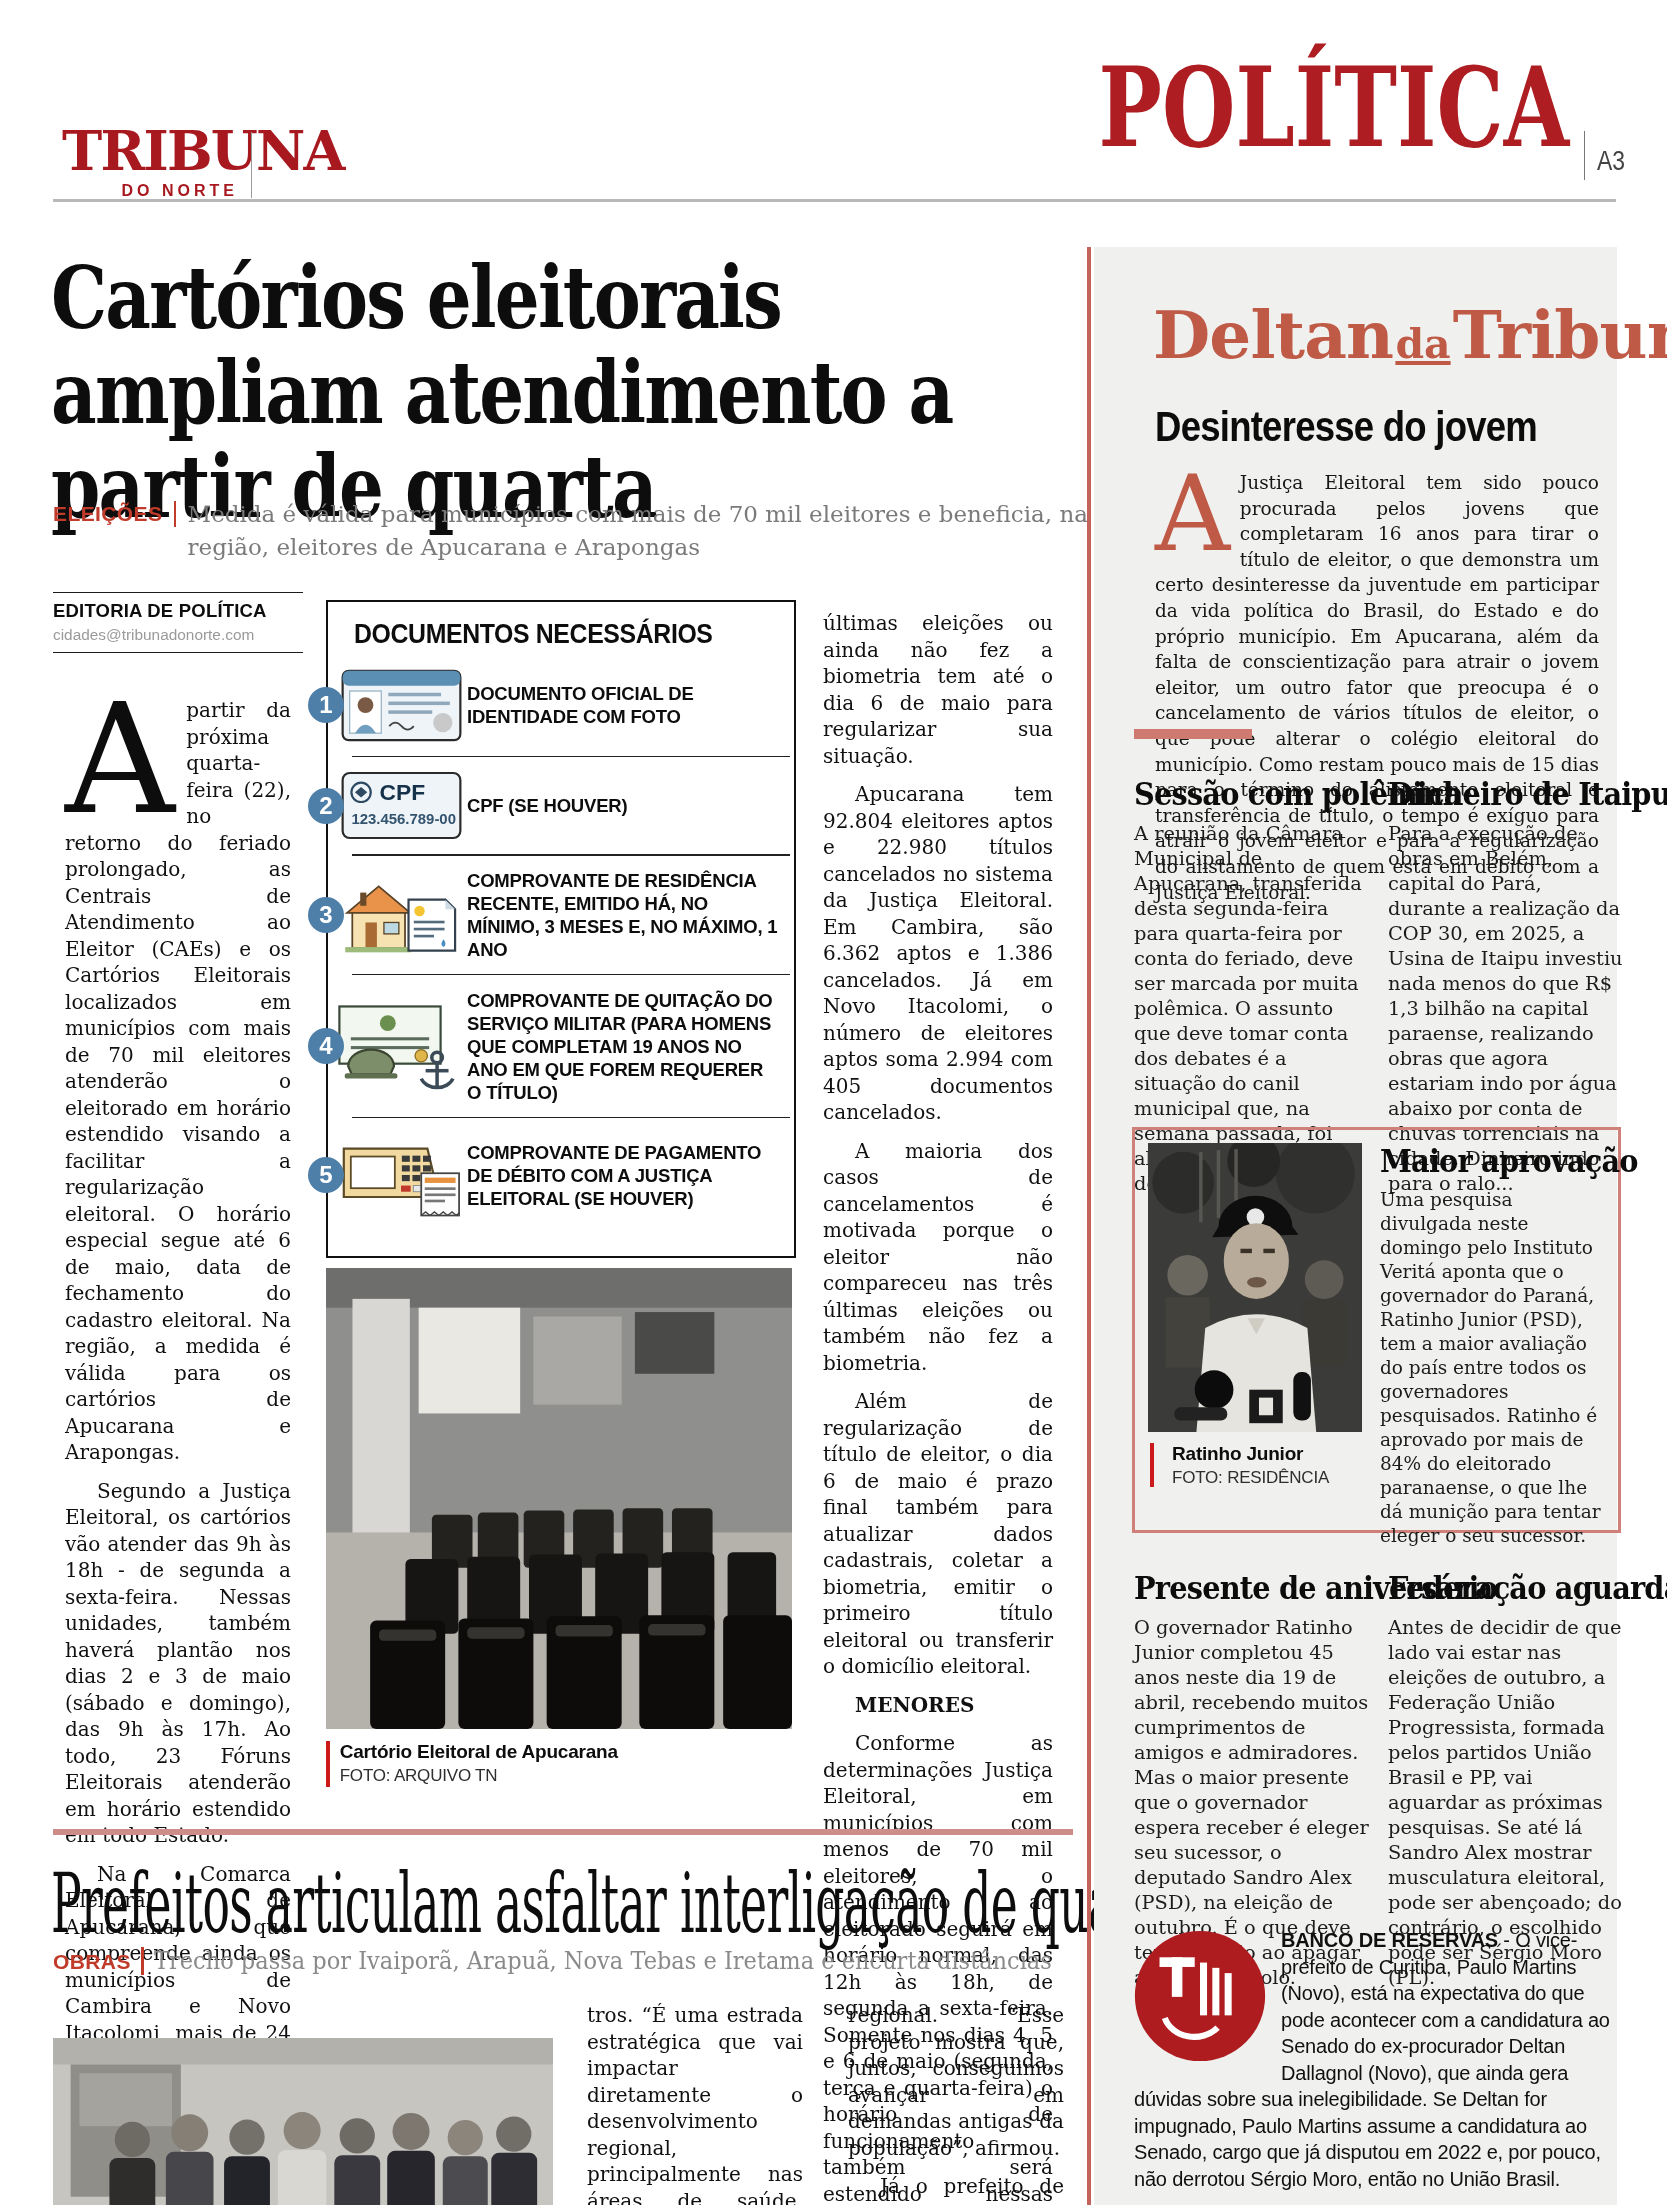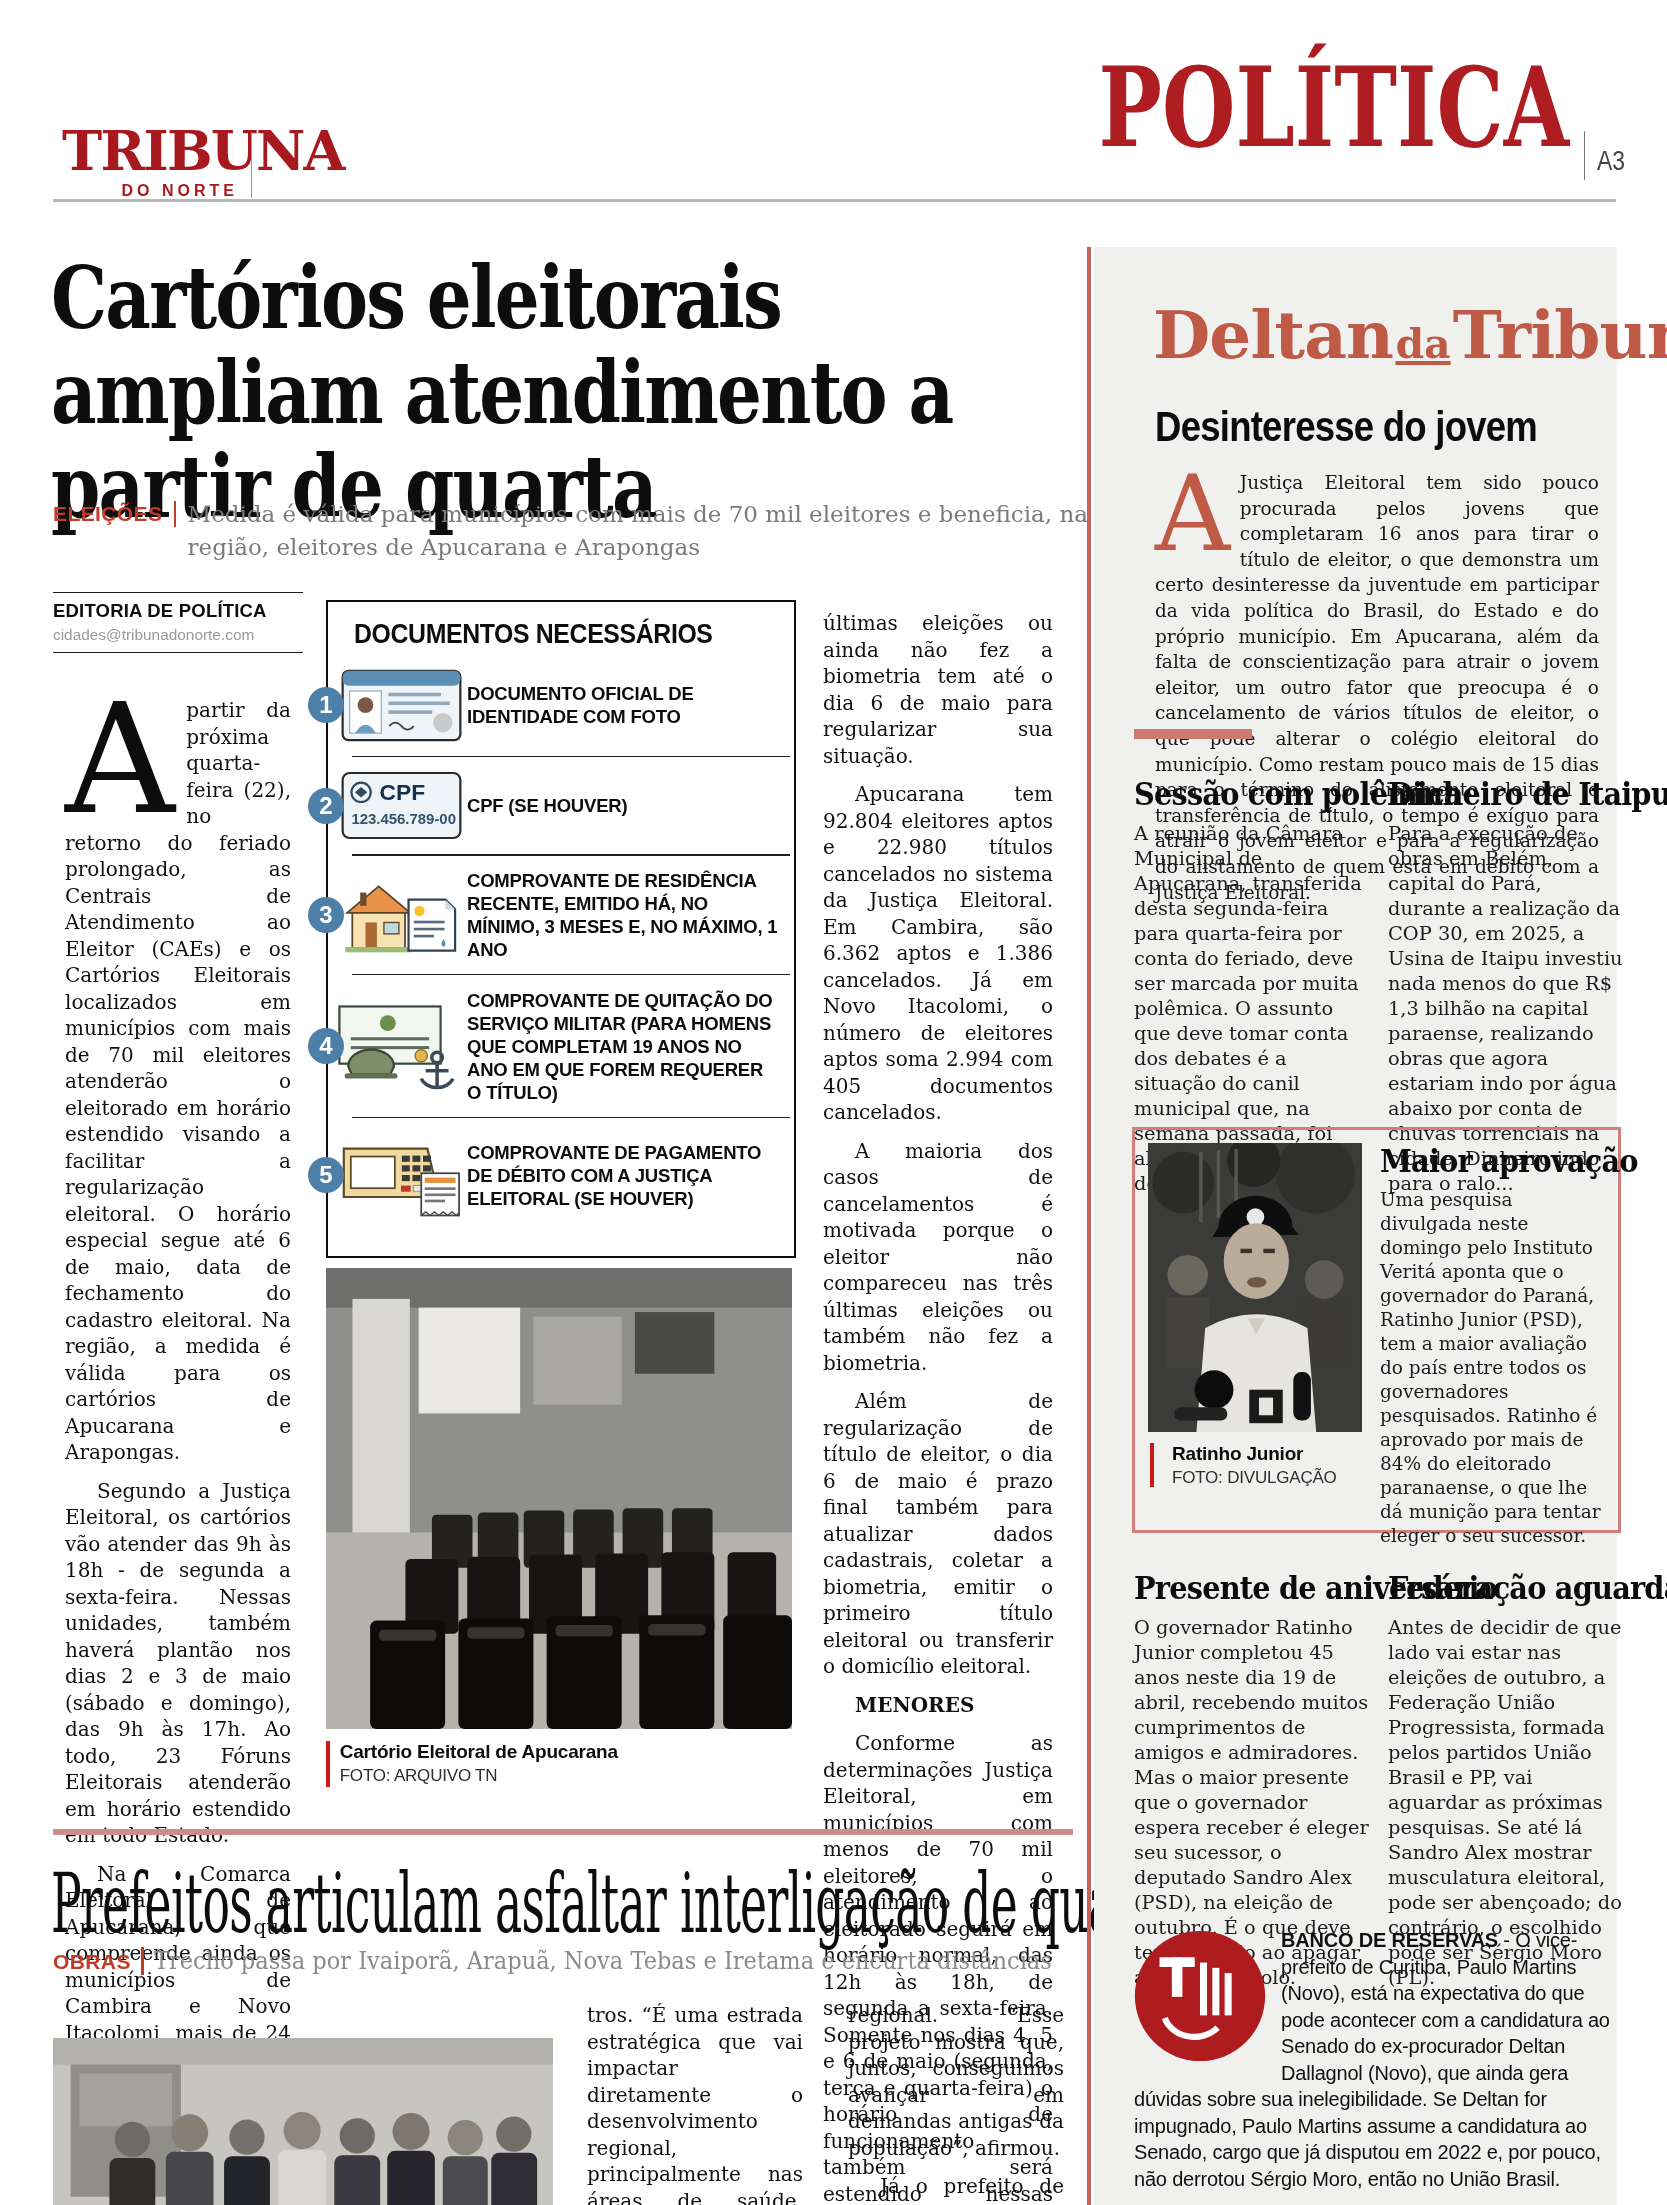"FOTO: DIVULGAÇÃO" span.caption-credit { text: DIVULGAÇÃO -> RESIDÊNCIA }
